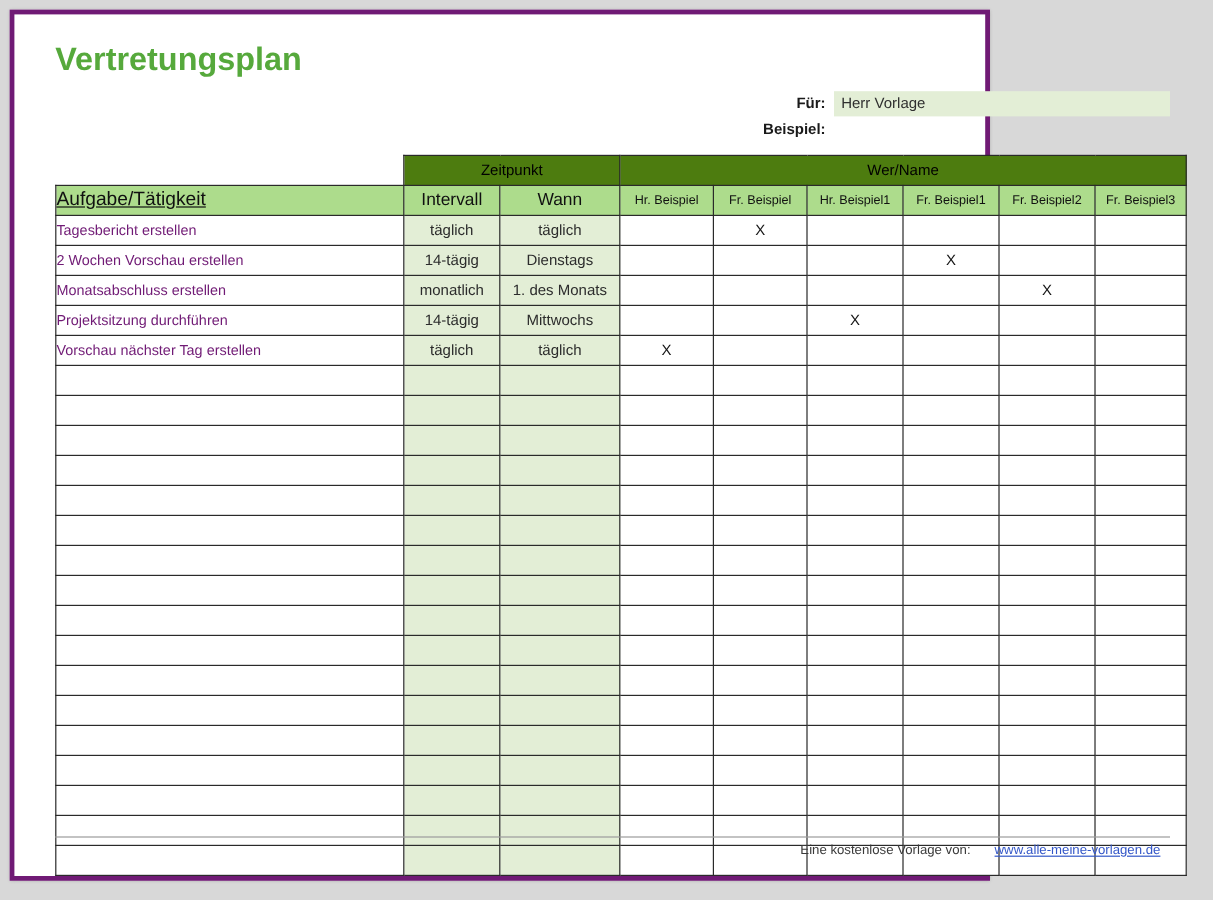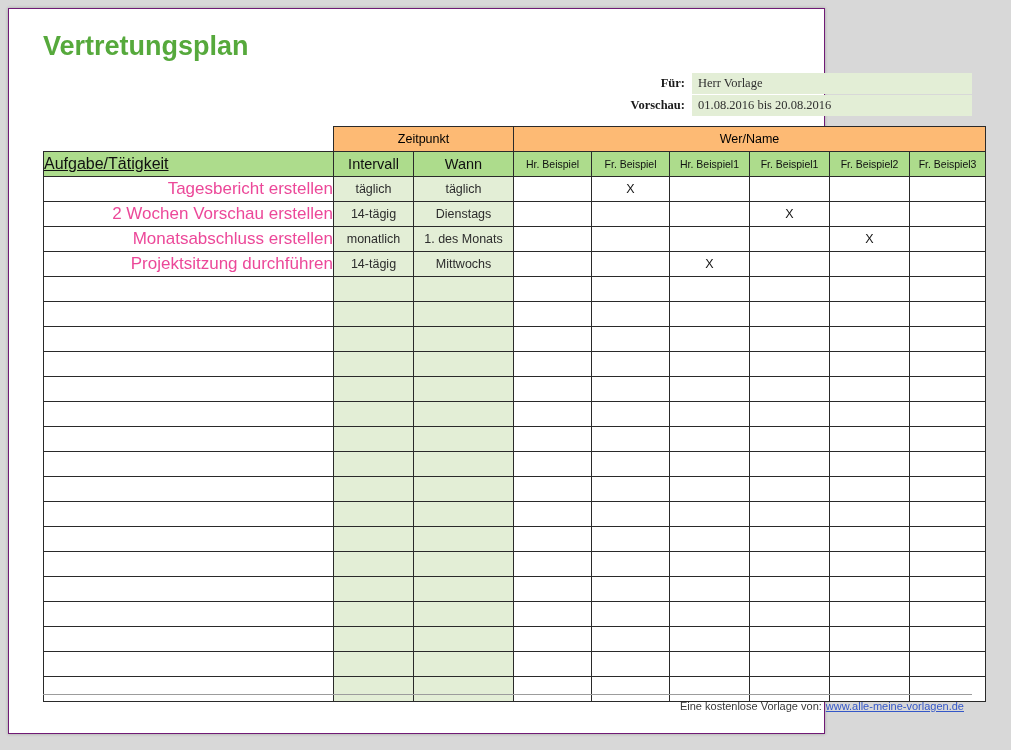"Vertretungsplan" .page { border: 1px solid #701a75 -> 4px solid #701a75 }
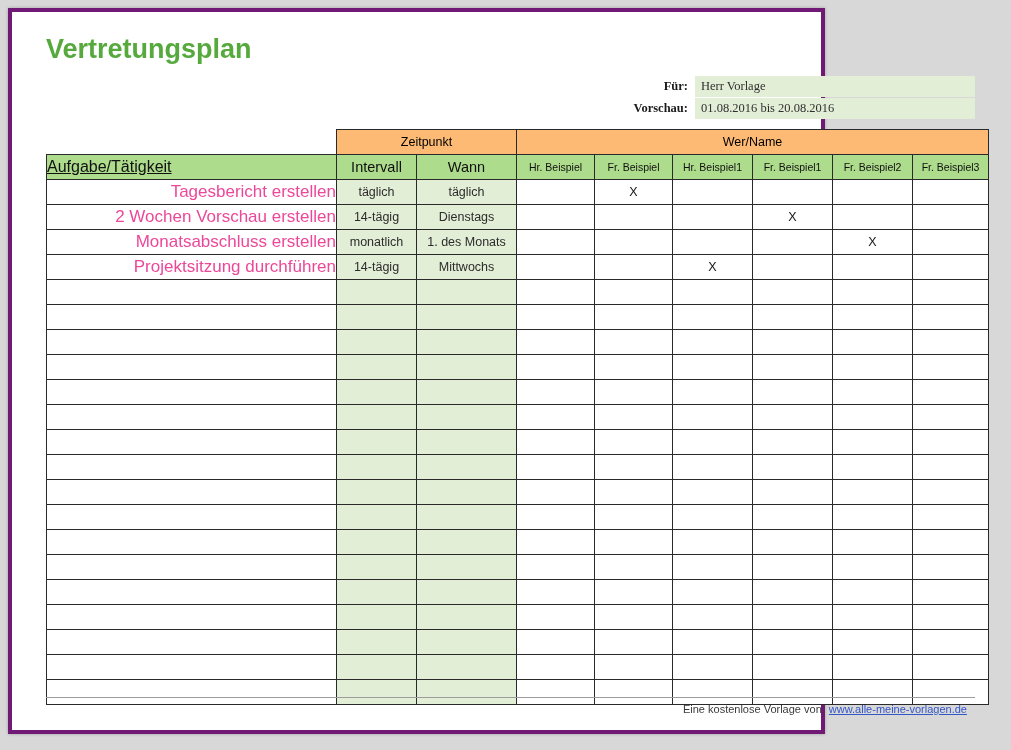"Für:" .meta-row { font-family: Liberation Serif, serif -> none }
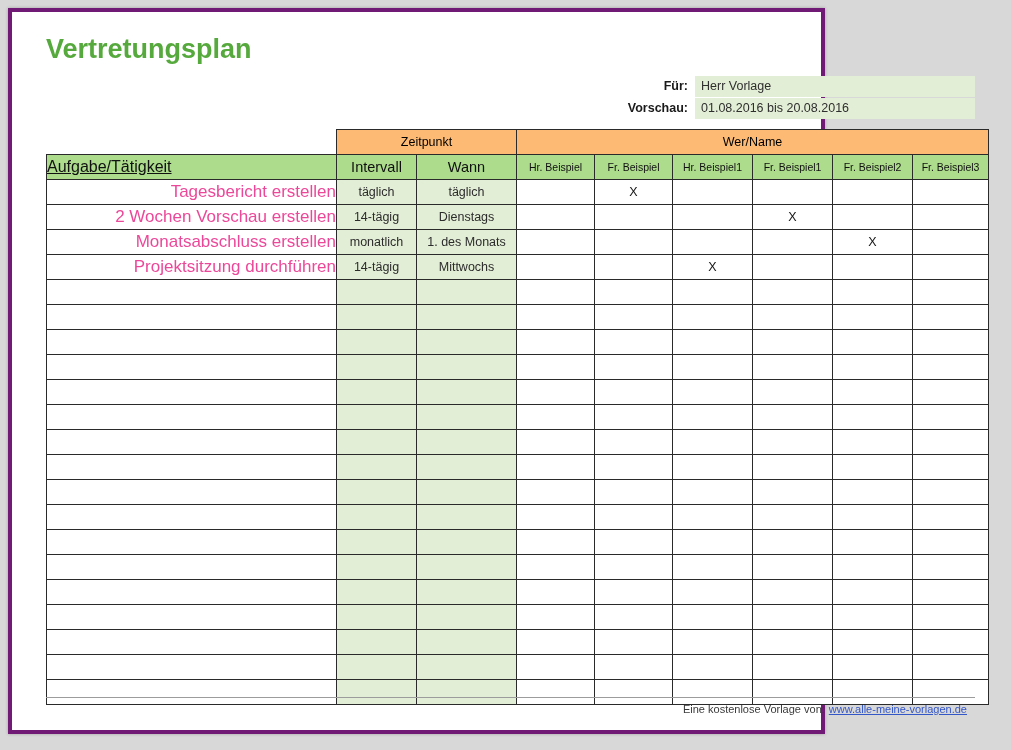"Vorschau:" div.meta-label { text: Vorschau -> Beispiel }
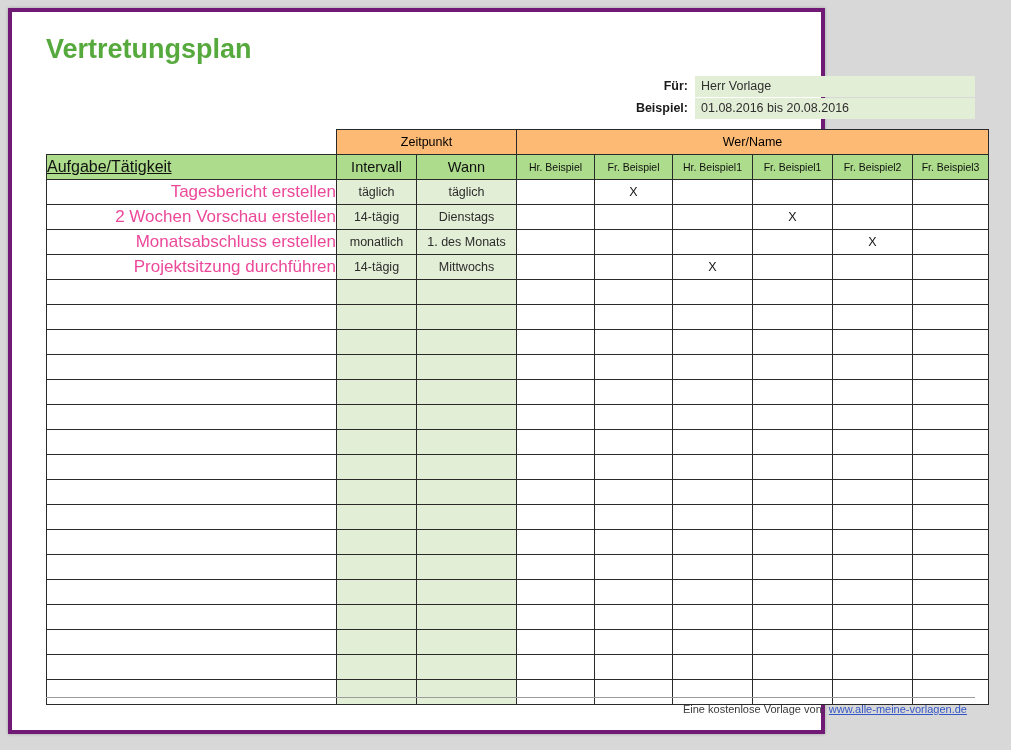"01.08.2016 bis 20.08.2016" div.meta-value { html: <div>01.08.2016 bis 20.08.2016</div> -> none }
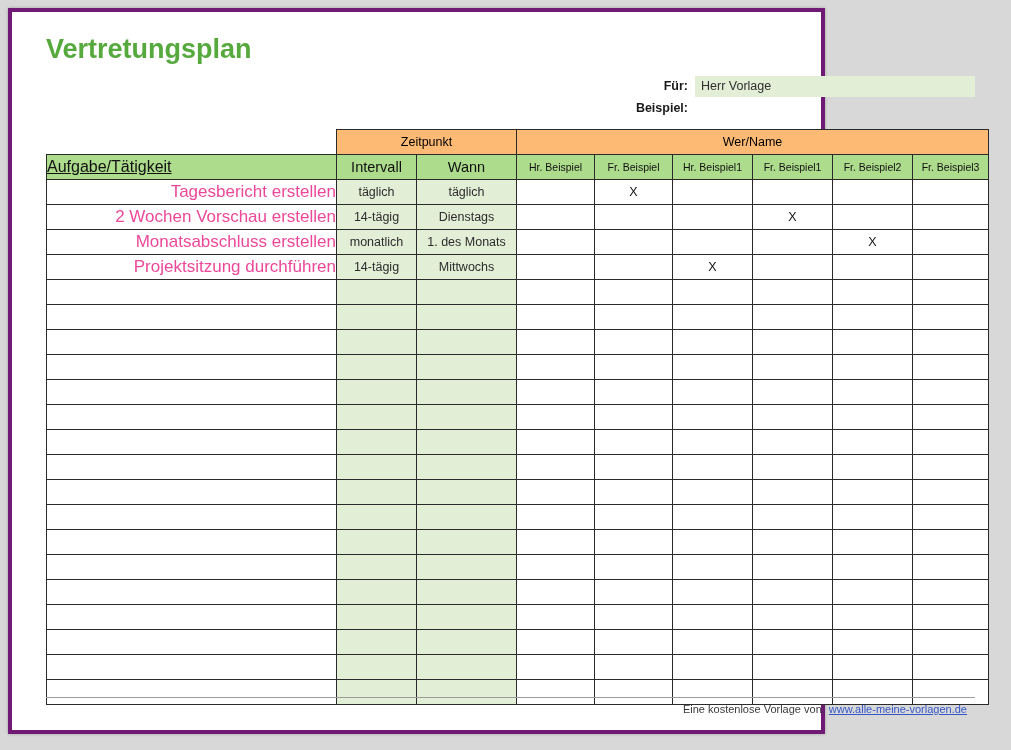"Zeitpunkt" .grp-zeit, .grp-wer { background: #fdba74 -> #4d7c0f }
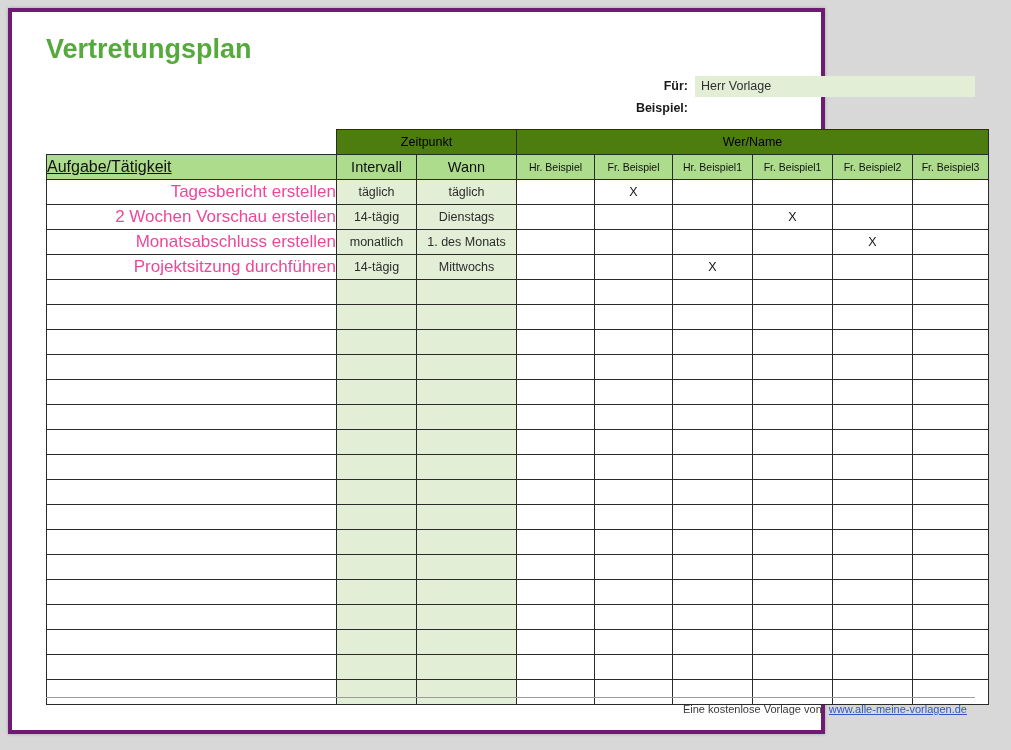"Tagesbericht erstellen" td.task { color: #ec4899 -> #701a75; font-size: 17px -> 12px; text-align: right -> left }
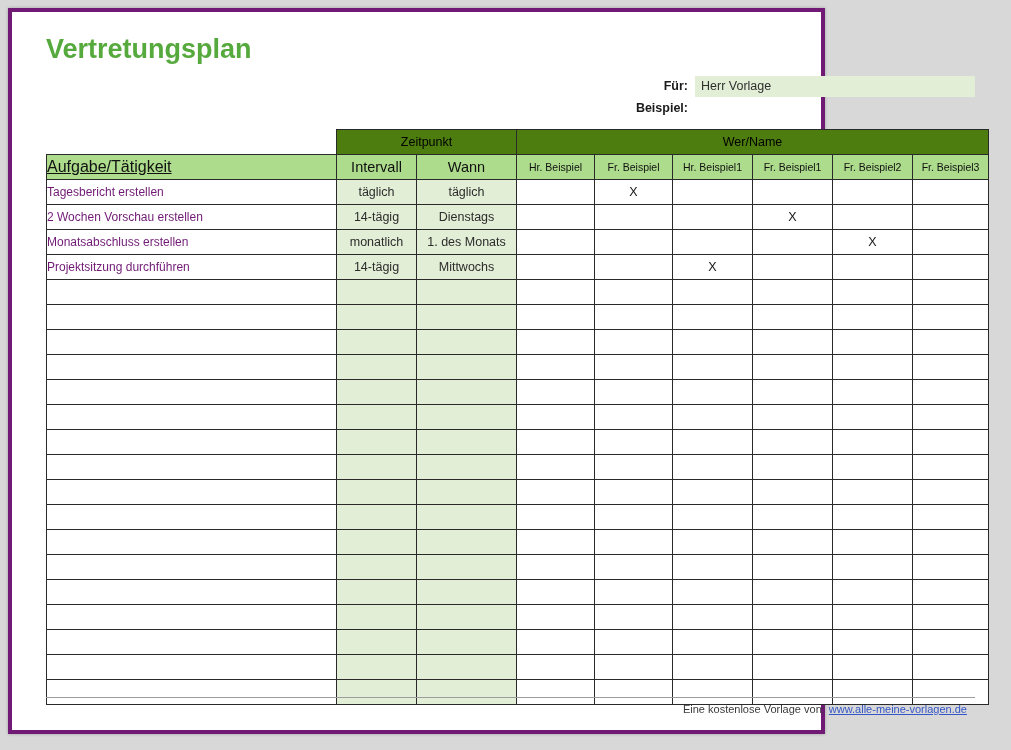"Vorschau nächster Tag erstellen" tr { html: none -> <tr> <td>Vorschau nächster Tag erstellen</td> <td>täglich</td> <td>täglich</td> <td>X</td> <td></td> <td></td> <td></td> <td></td> <td></td> </tr> }
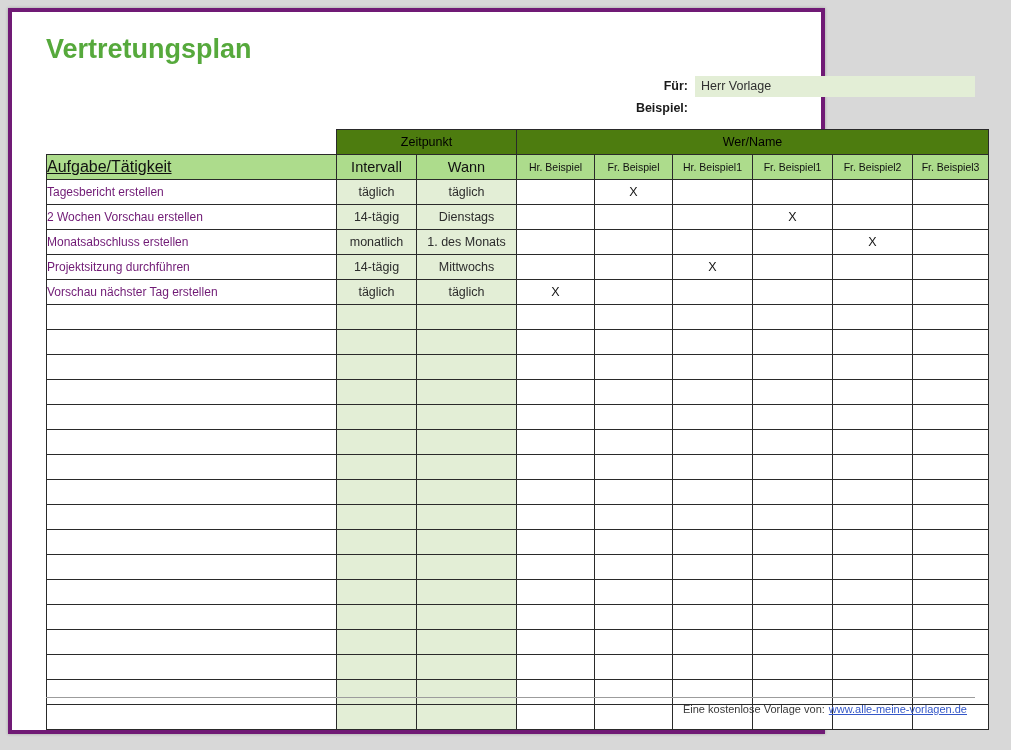"Eine kostenlose Vorlage von:" .footer { gap: 4px -> 20px }
